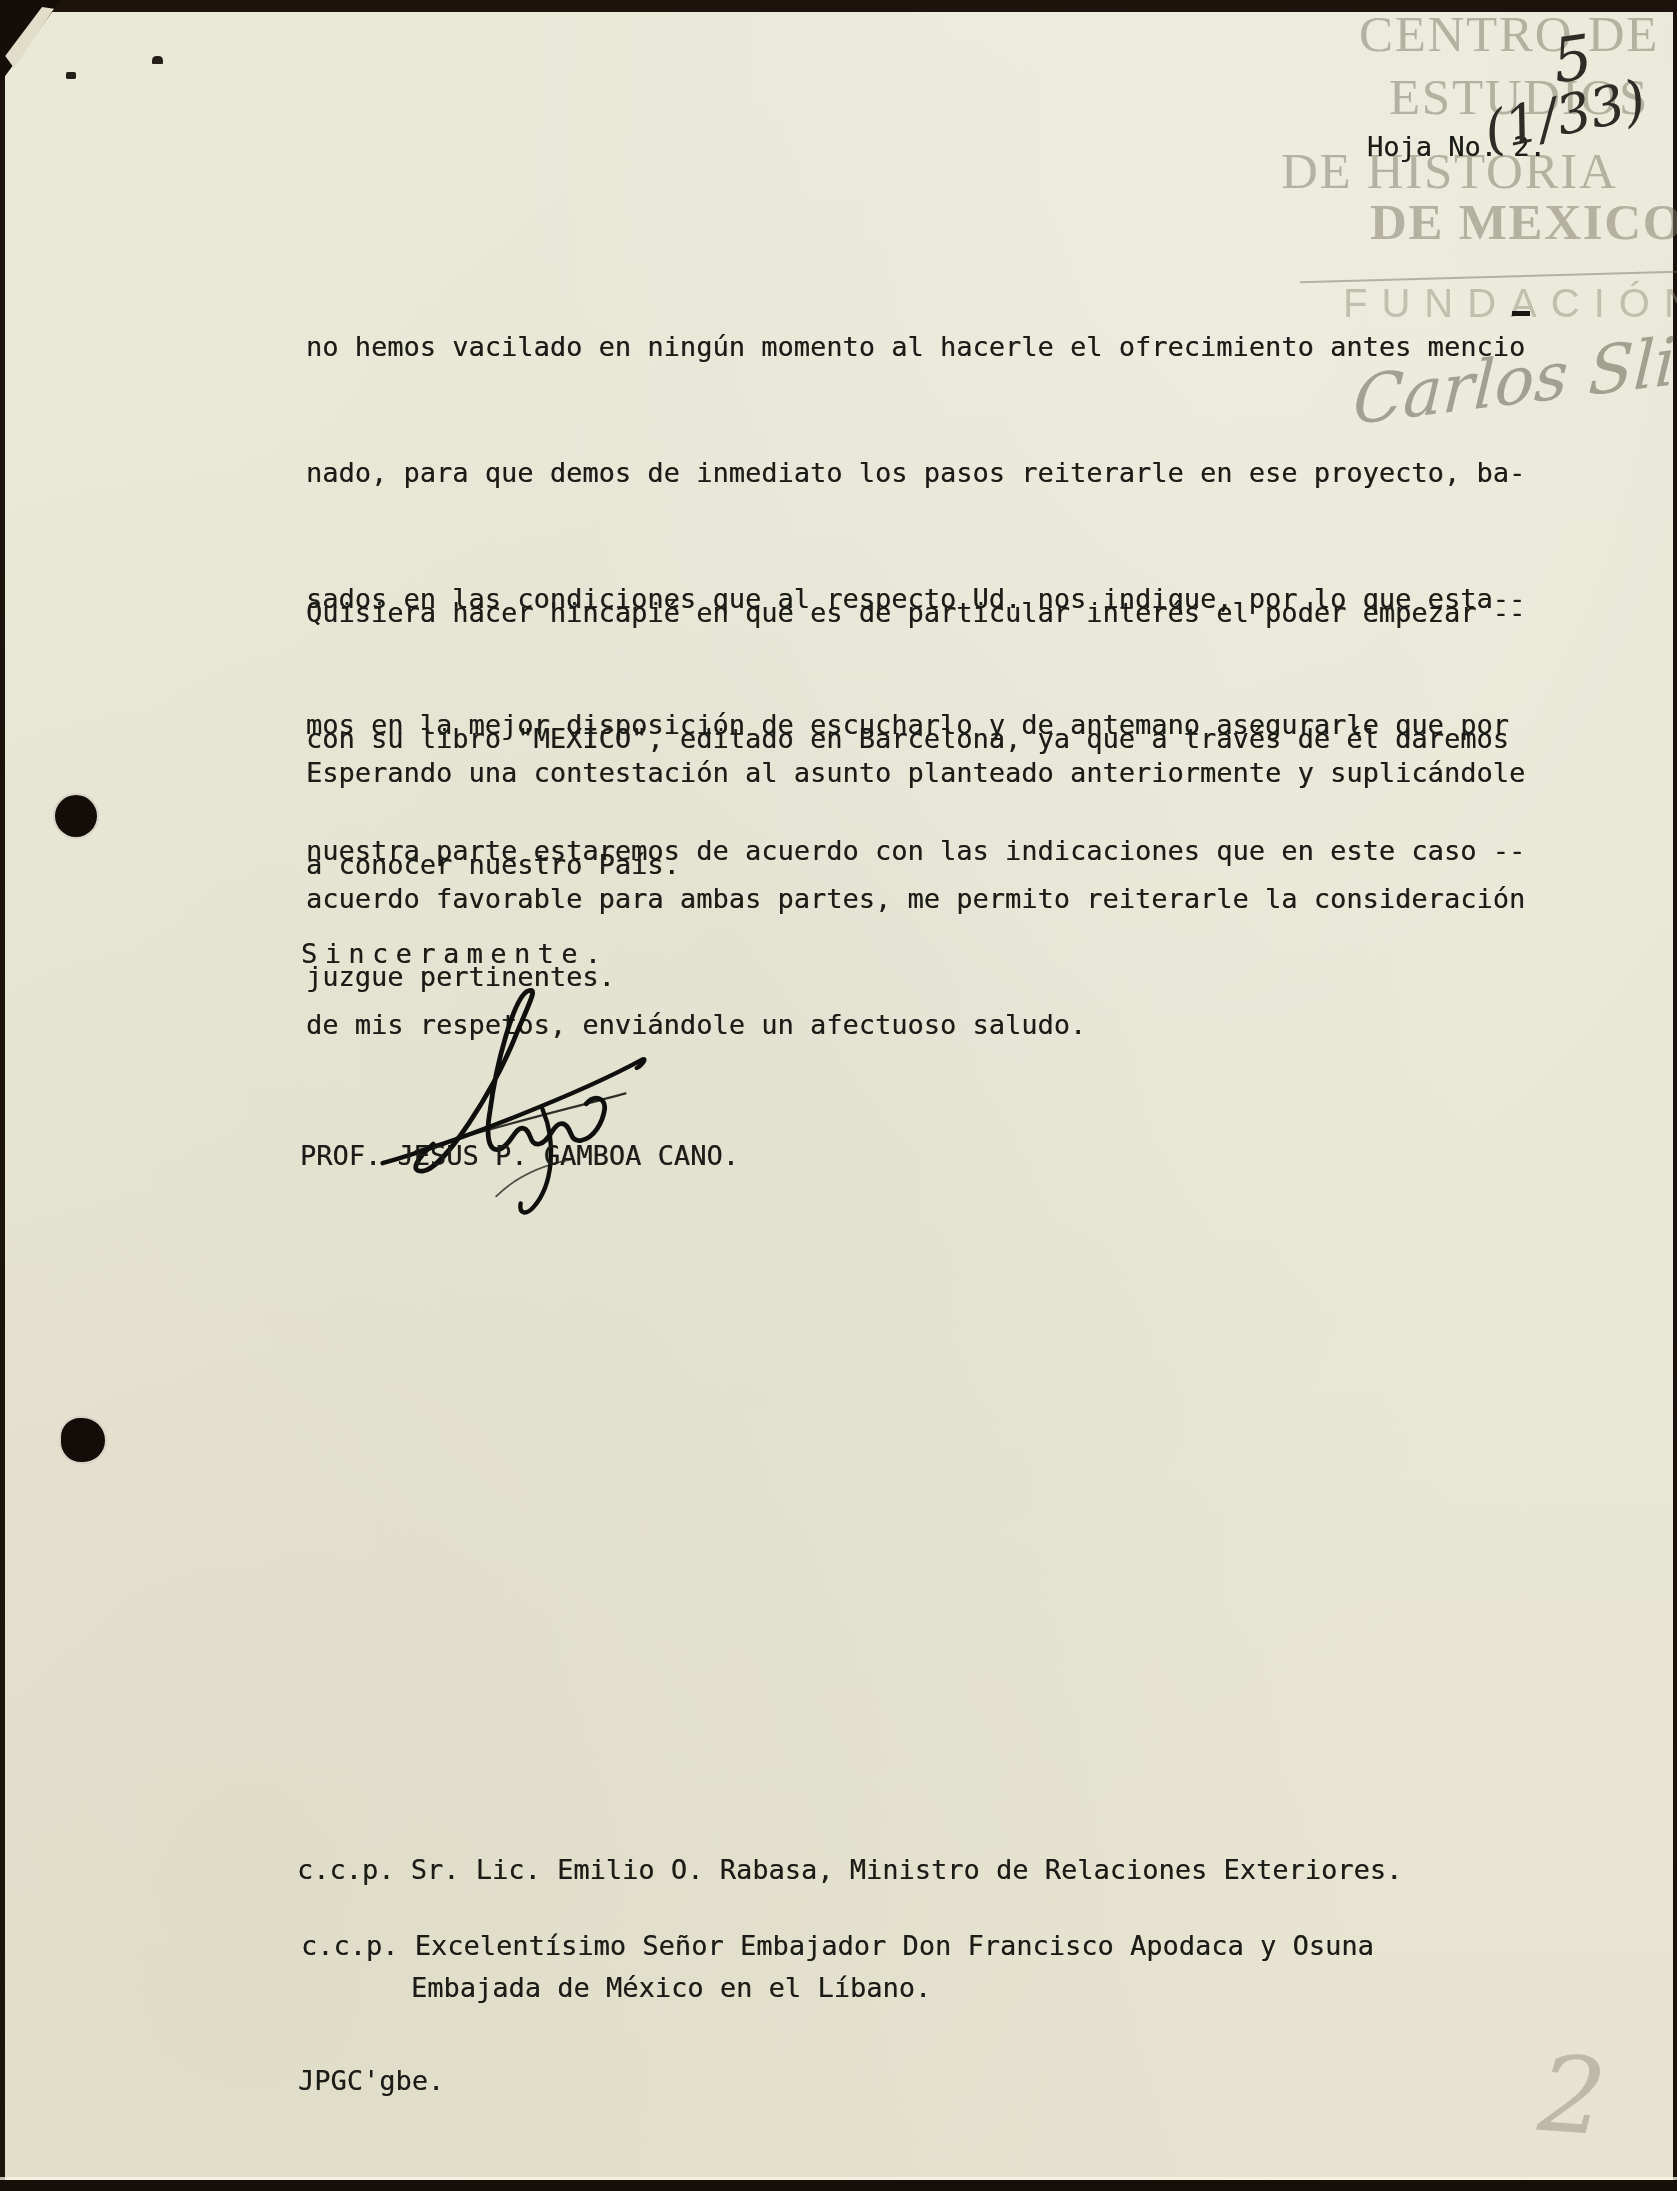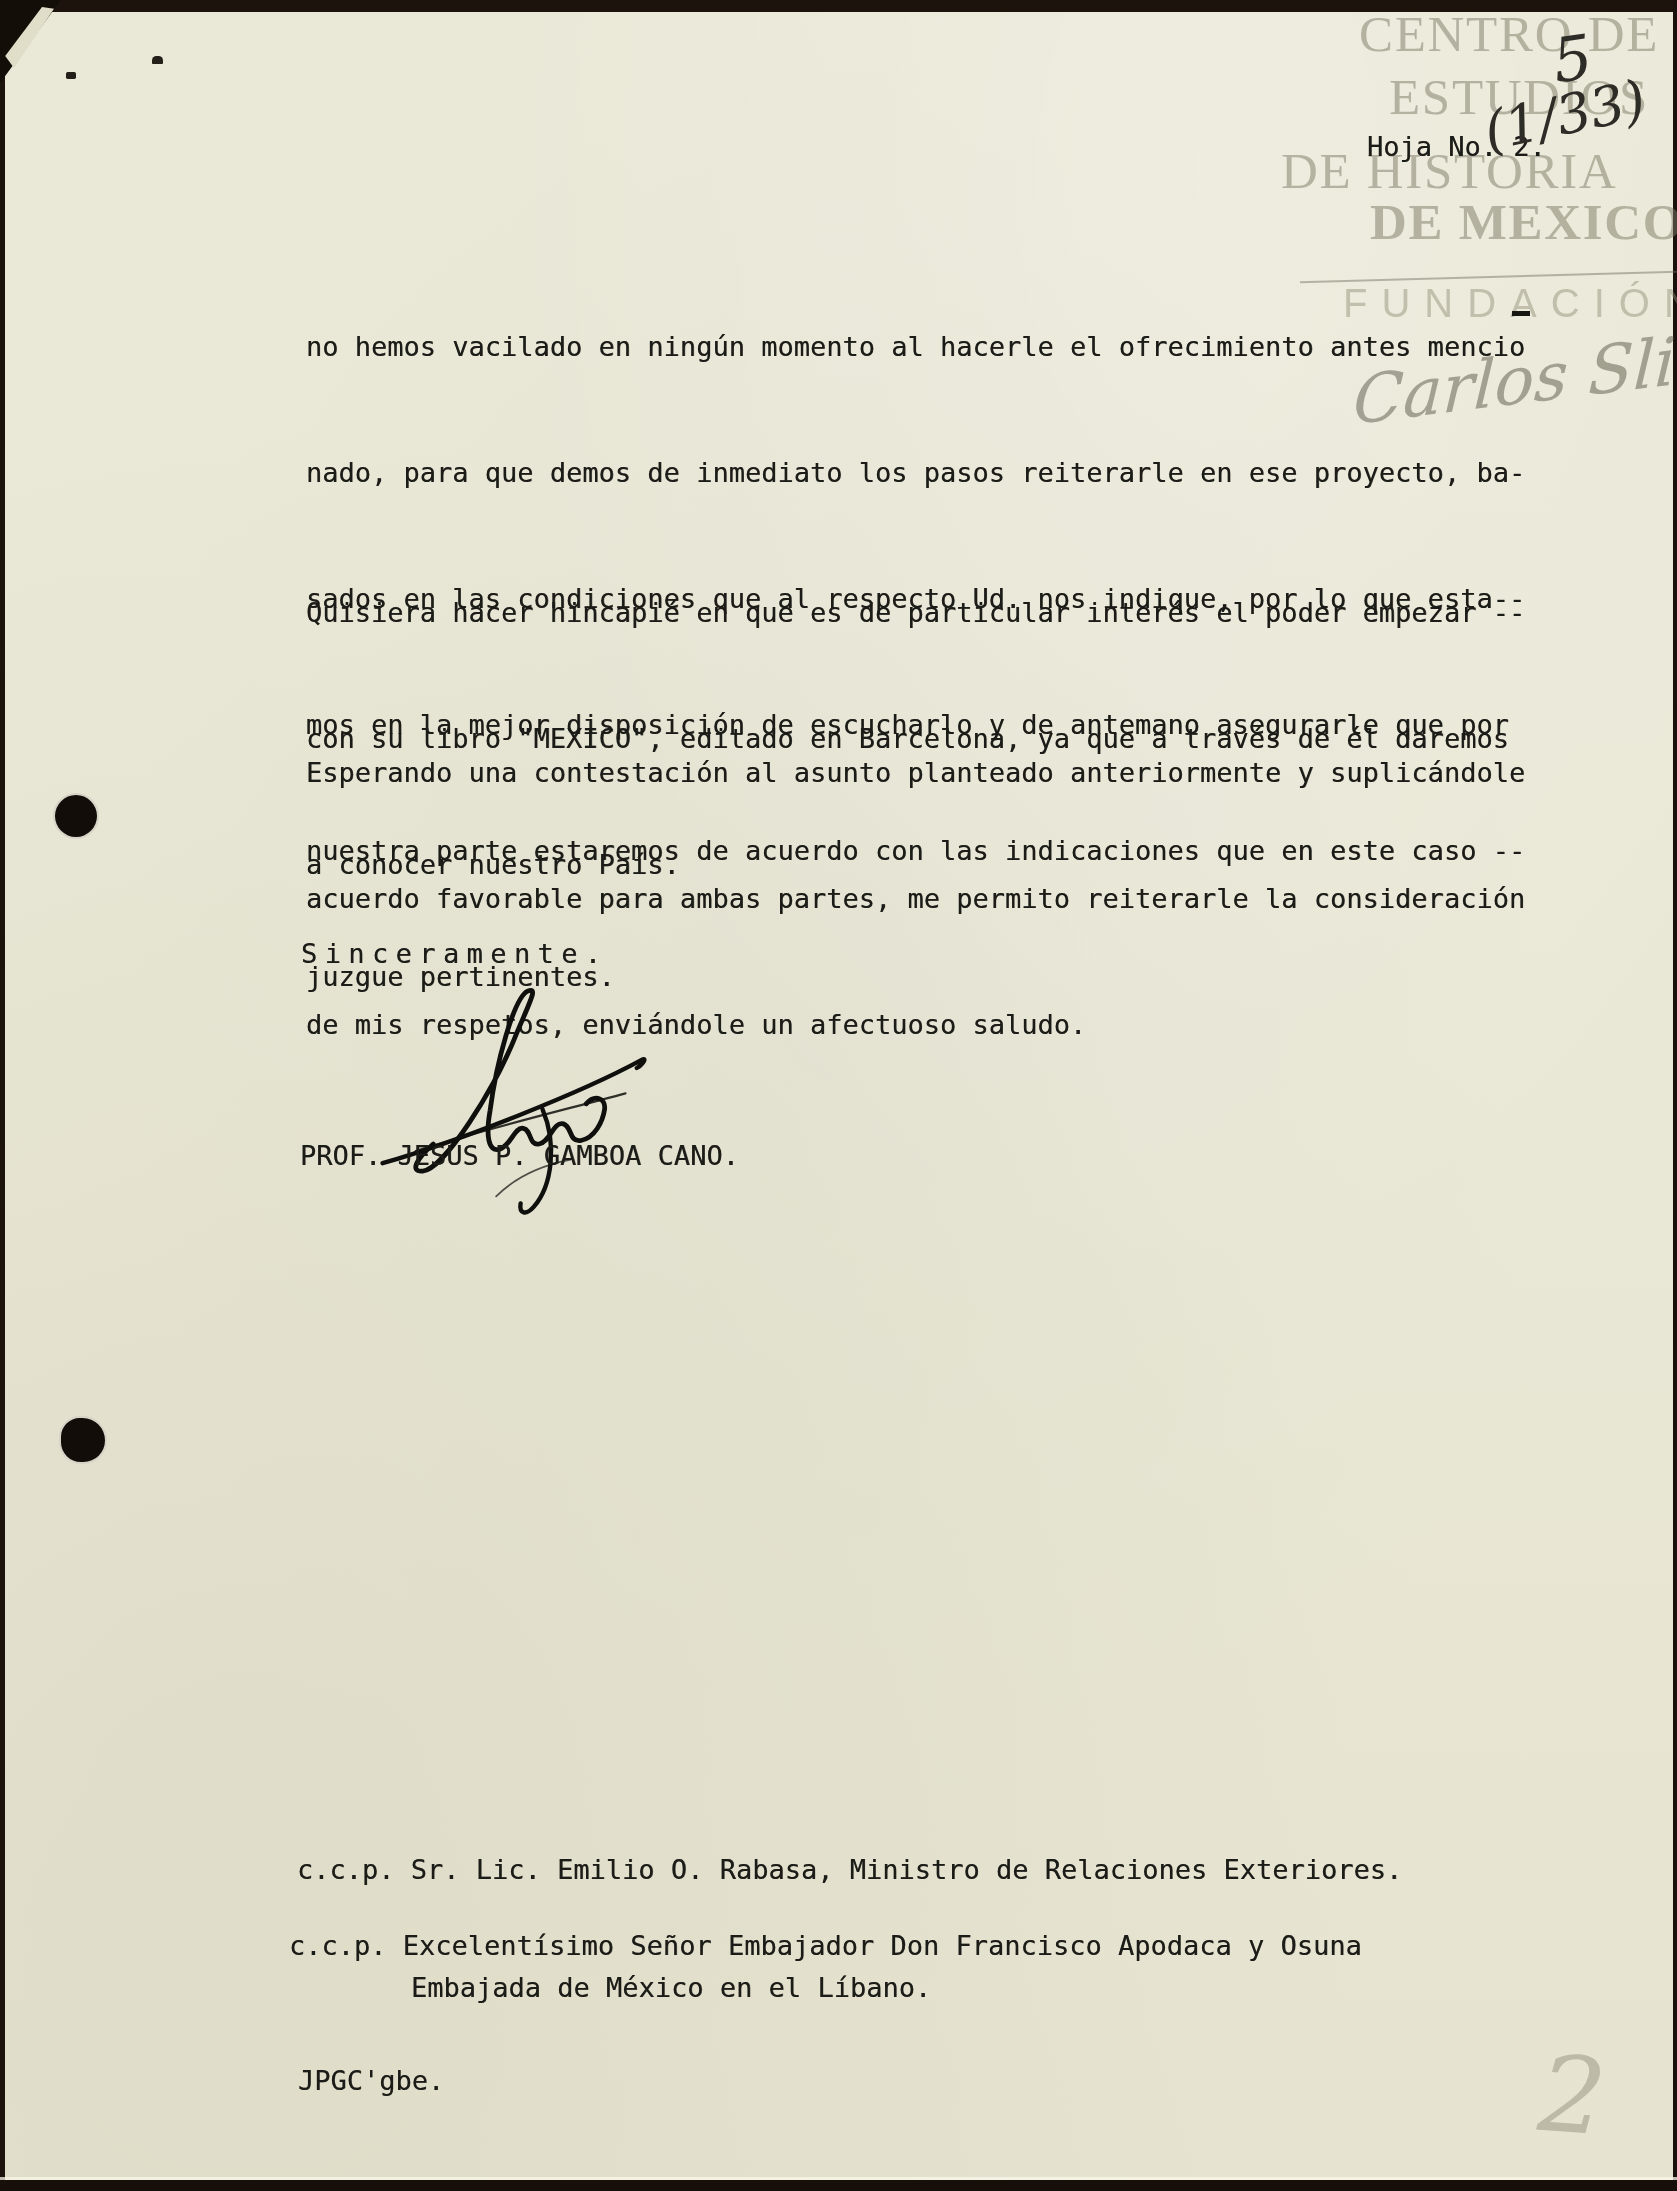"c.c.p. Excelentísimo Señor Embajador Don" div.type { left: 289px -> 301px }
